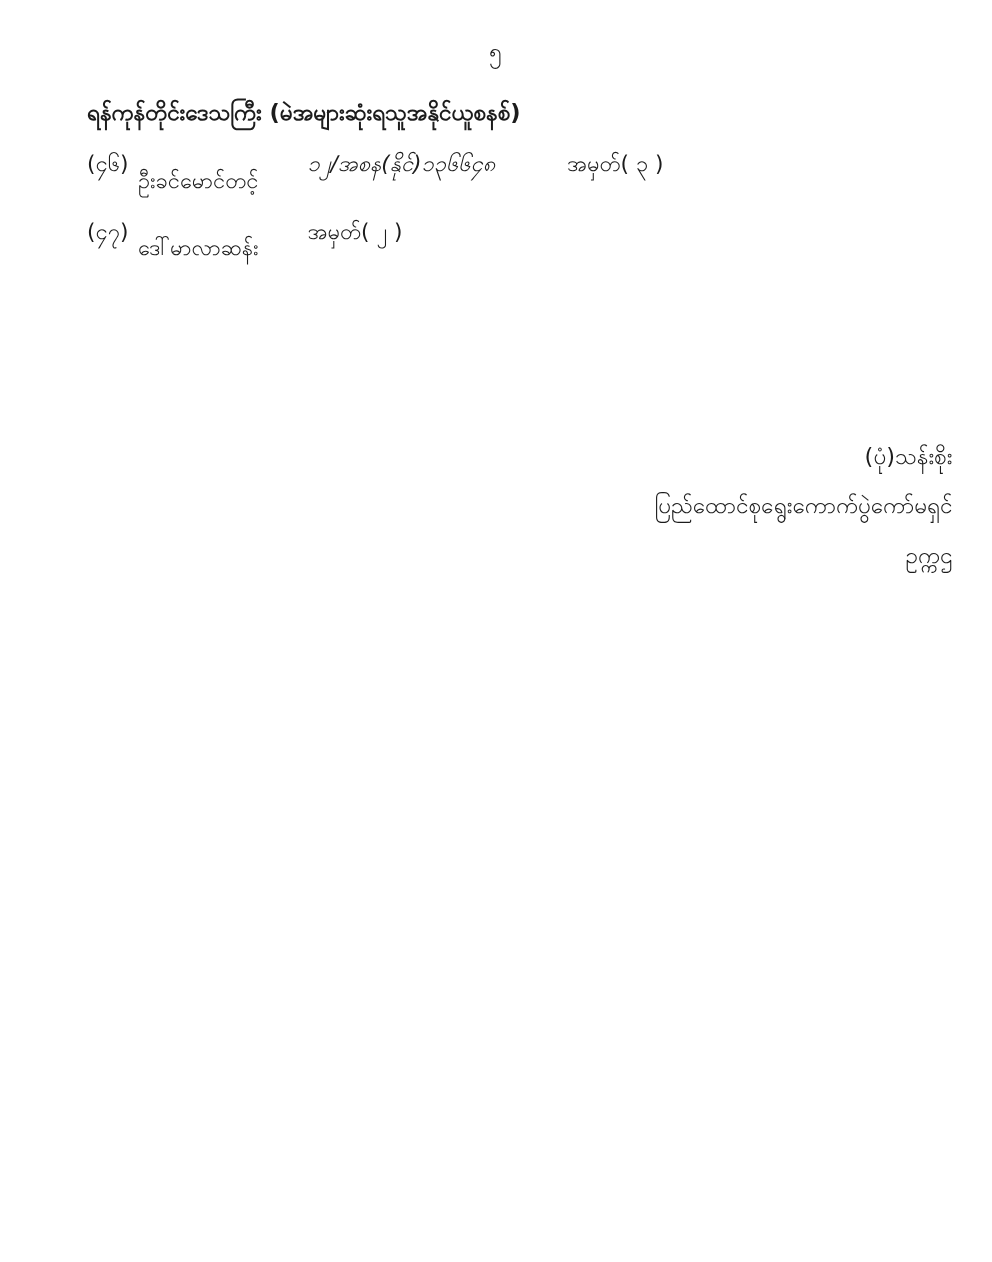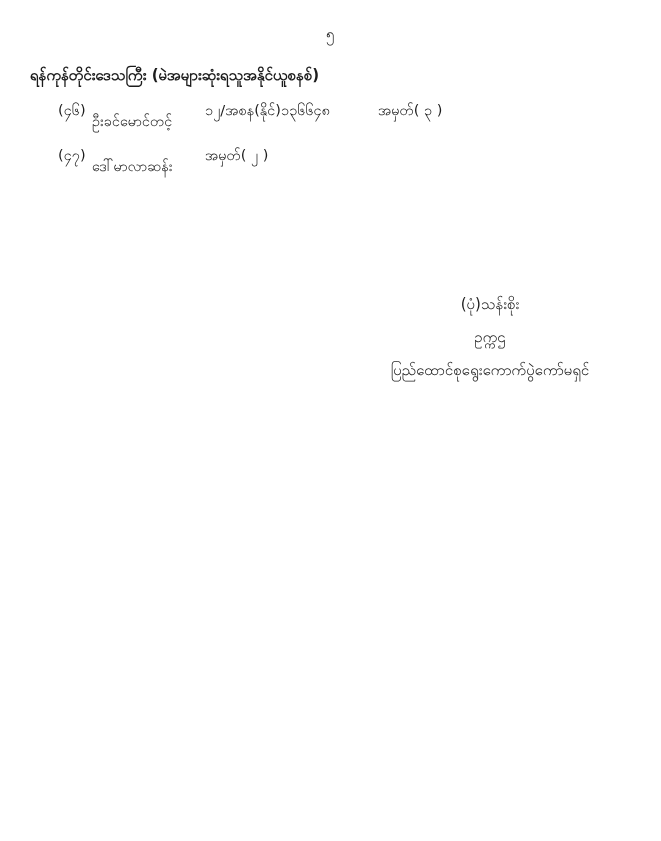"ရန်ကုန်တိုင်းဒေသကြီး" .section-heading { margin: 18px 30px 0 30px -> 18px 30px 0 58px }
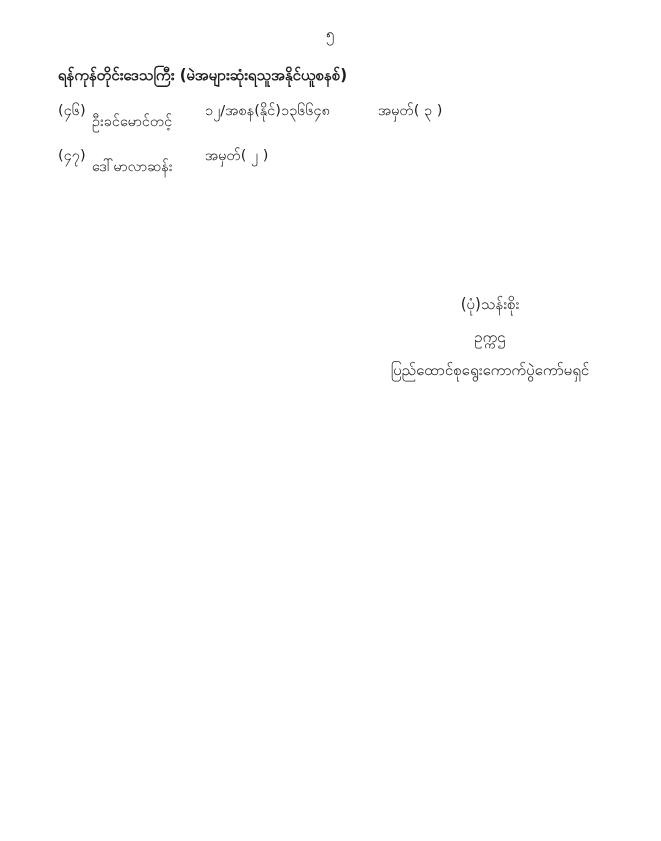"၁၂/အစန(နိုင်)၁၃၆၆၄၈" .candidate-row .nrc { font-style: none -> italic }
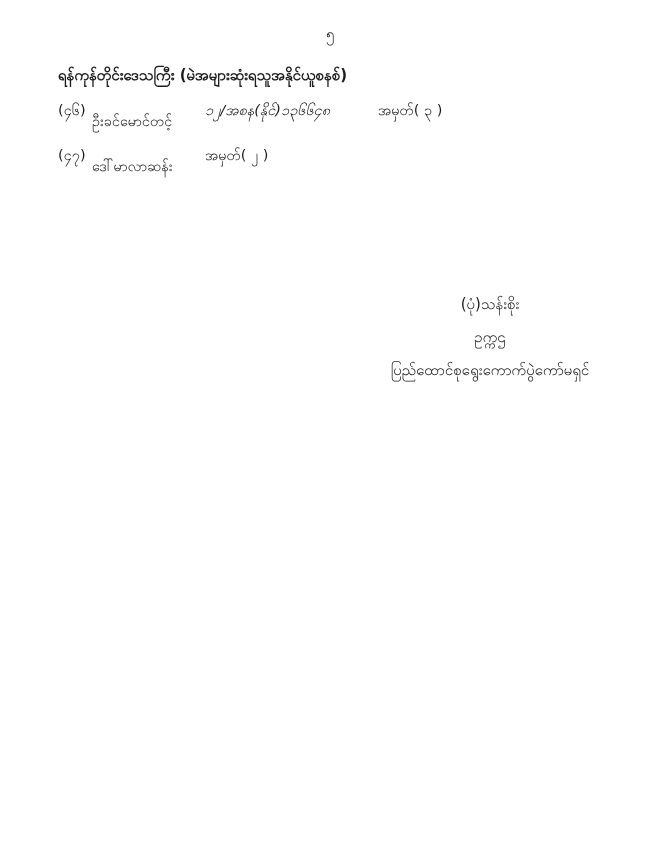"(ပုံ)သန်းစိုး" .signature-block { right: 16px -> 26px; text-align: center -> right }
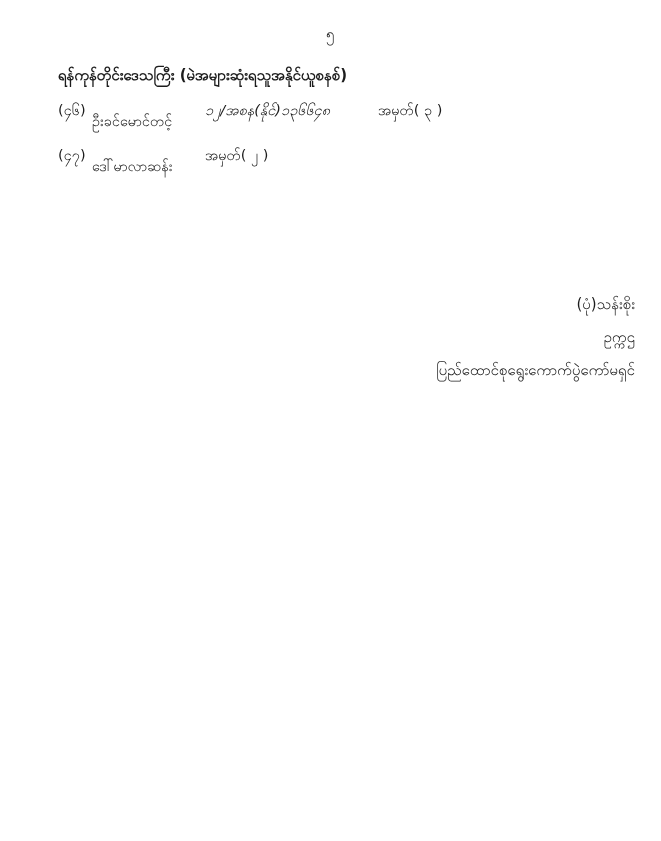"ဥက္ကဌ" div.sig-line { order: before "ပြည်ထောင်စုရွေးကောက်ပွဲကော်မရှင်" -> after "ပြည်ထောင်စုရွေးကောက်ပွဲကော်မရှင်" }
